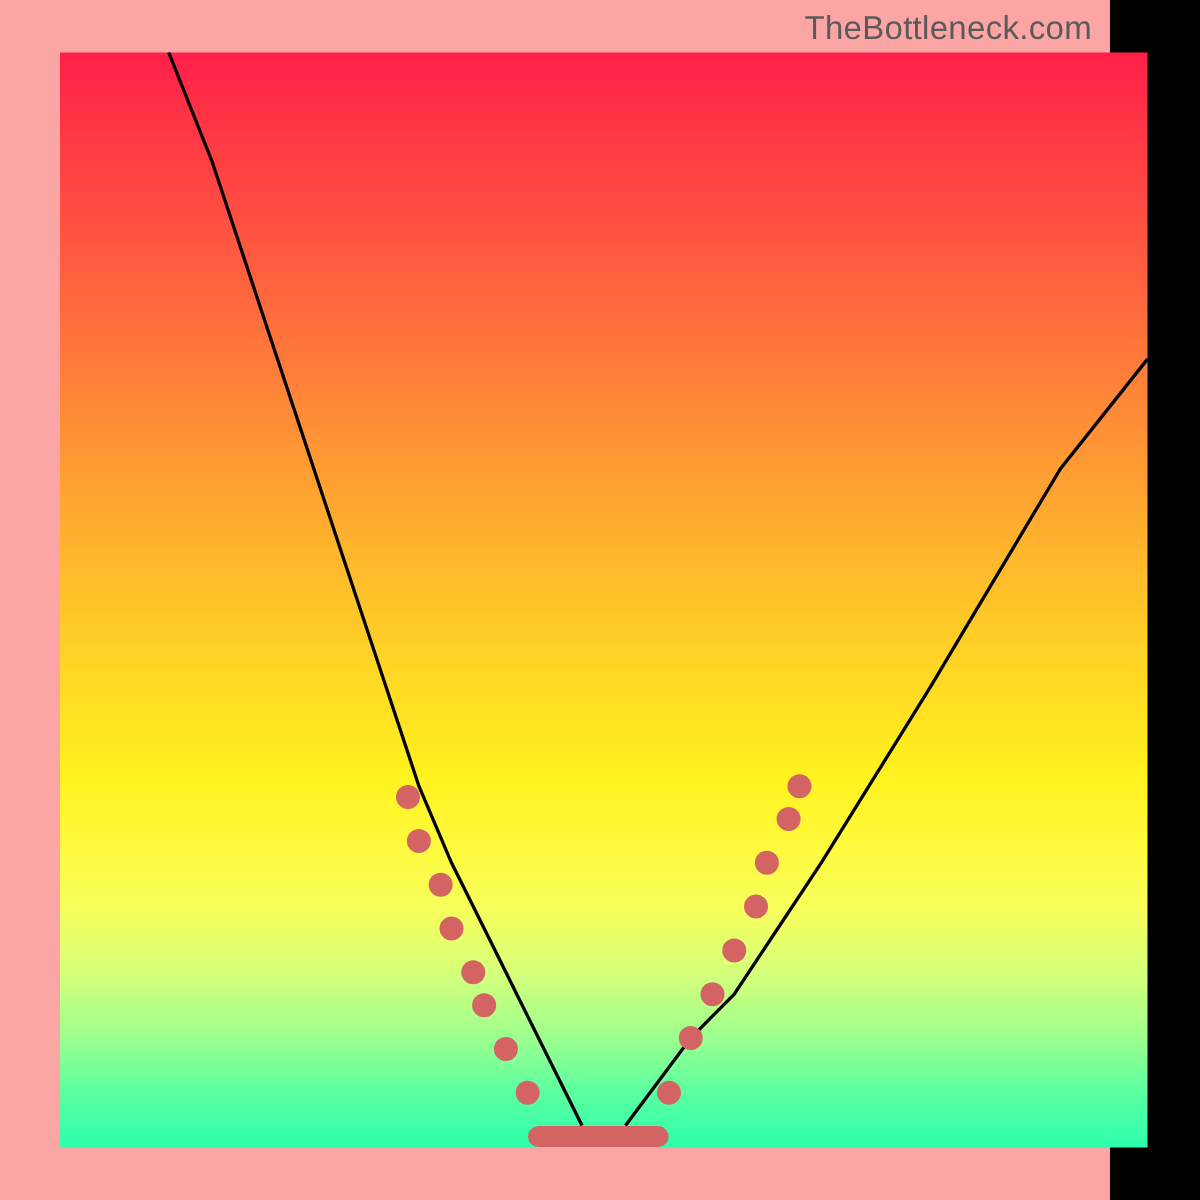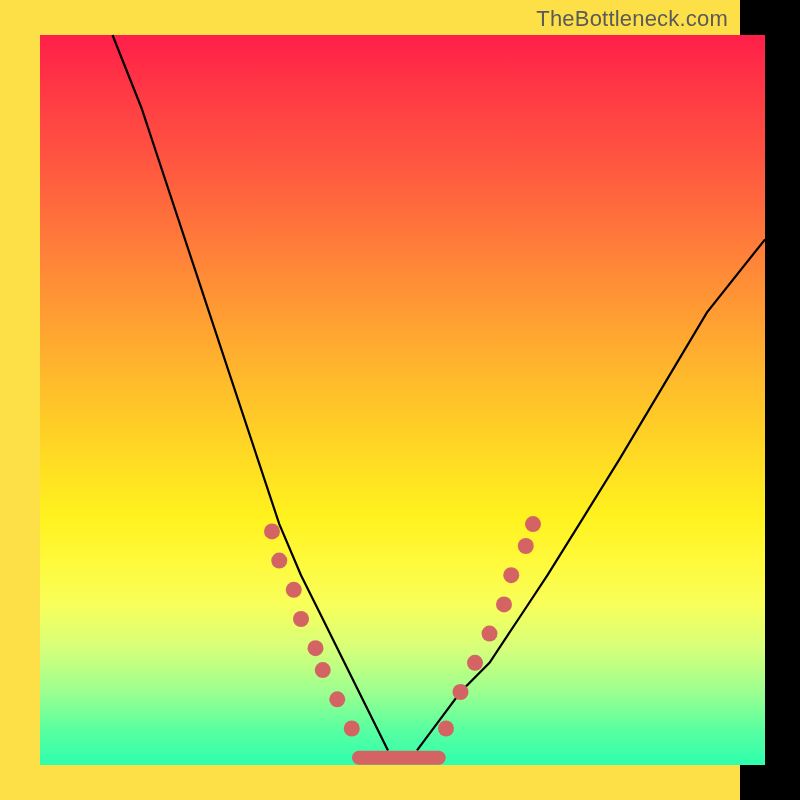"TheBottleneck.com" .frame { background: #fde047 -> #fca5a5 }
